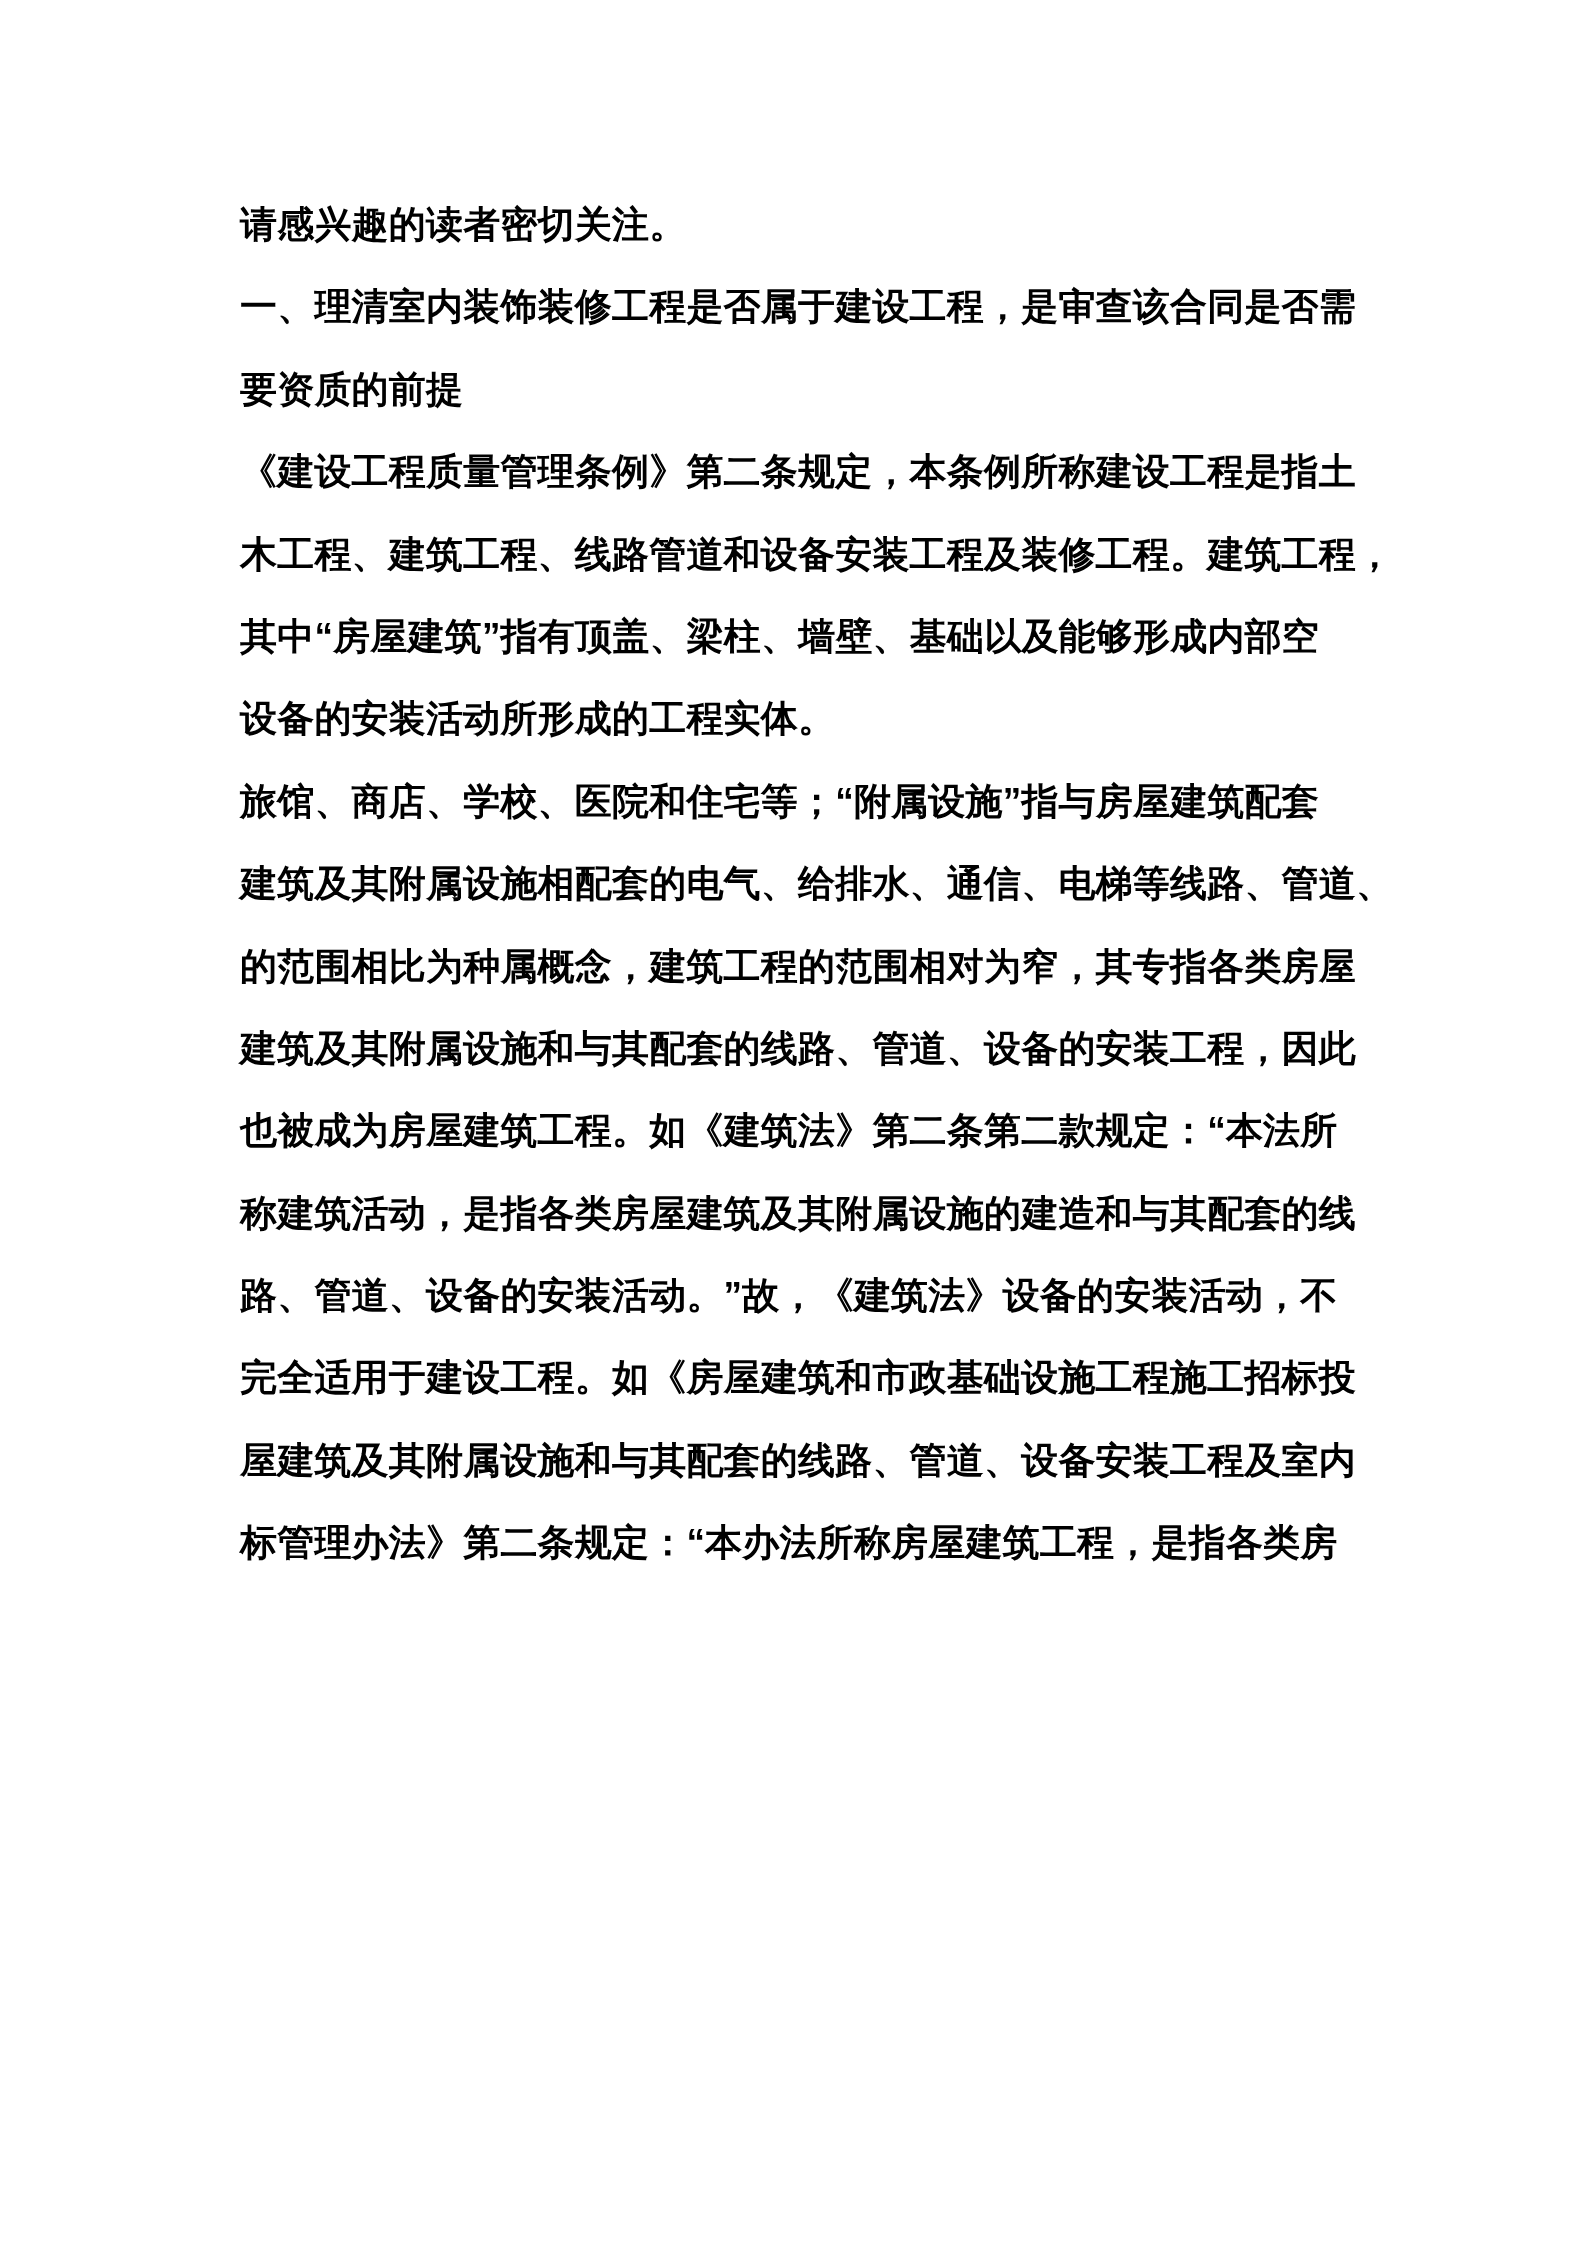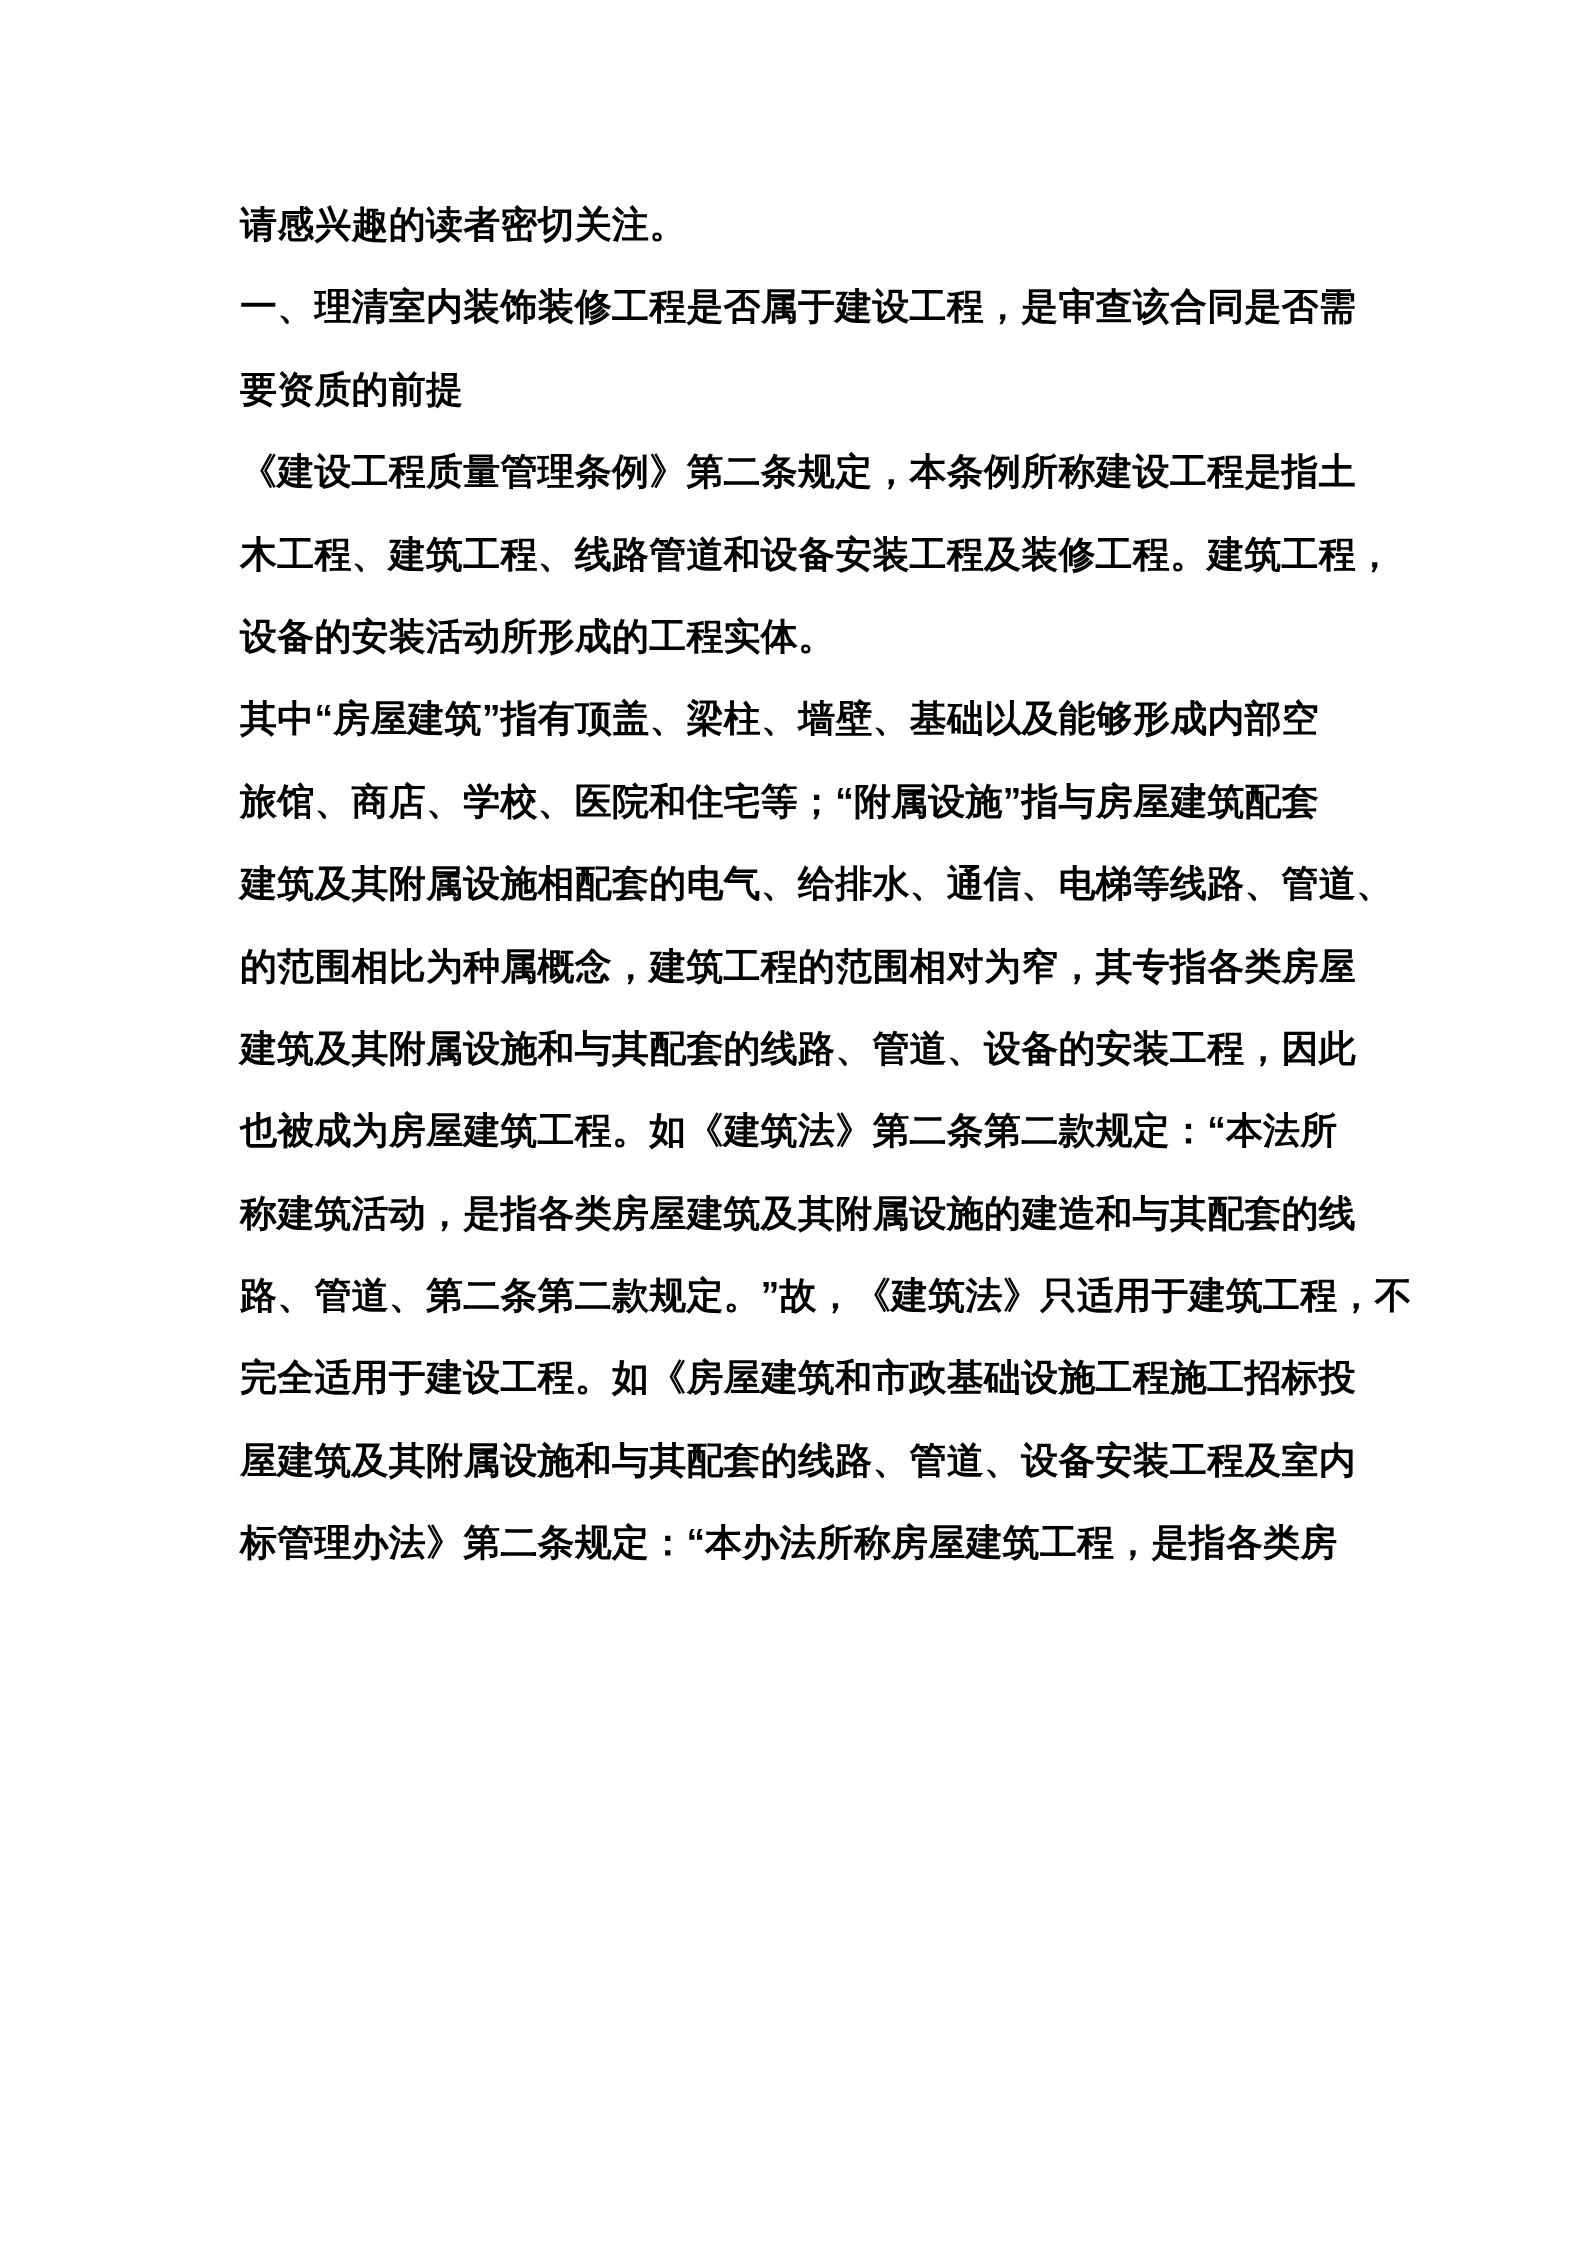"设备的安装活动所形成的工程实体。" div.line { order: before "其中“房屋建筑”指有顶盖、梁柱、墙壁、基础以及能够形成内部空" -> after "其中“房屋建筑”指有顶盖、梁柱、墙壁、基础以及能够形成内部空" }
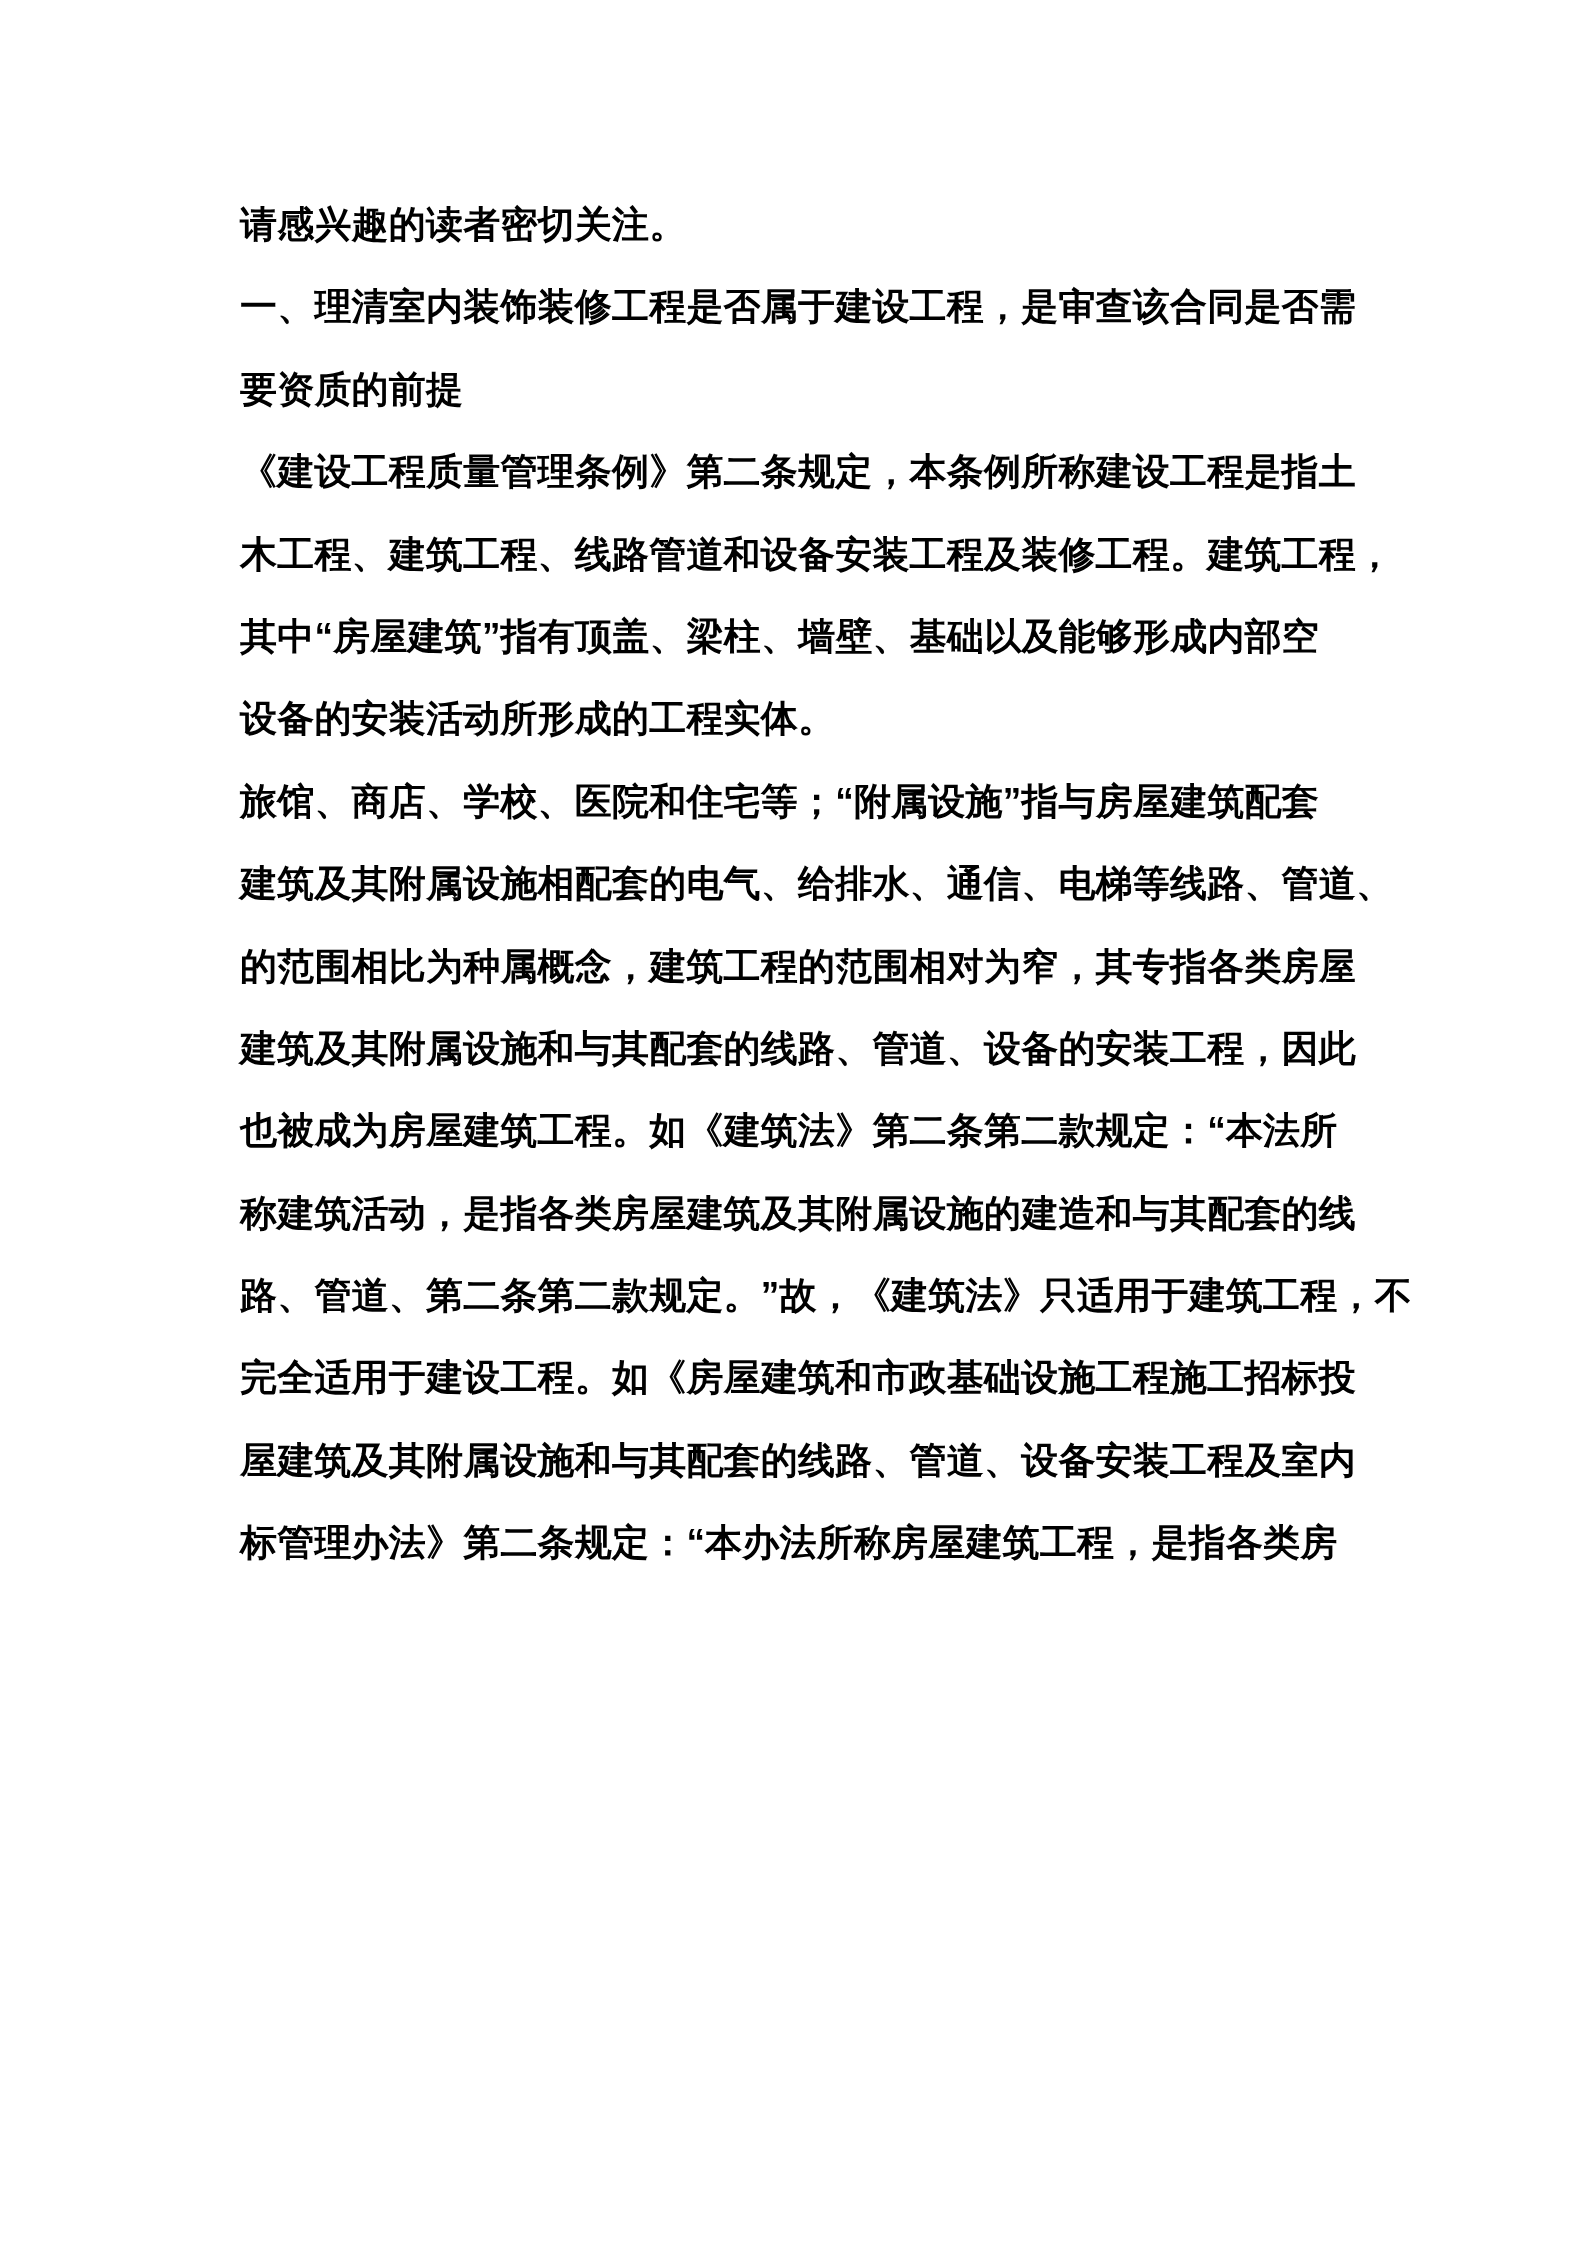"路、管道、第二条第二款规定。”故，《建筑法》只适用于建筑工程，不" div.line { text: 第二条第二款规定。”故，《建筑法》只适用于建筑工程 -> 设备的安装活动。”故，《建筑法》设备的安装活动 }
